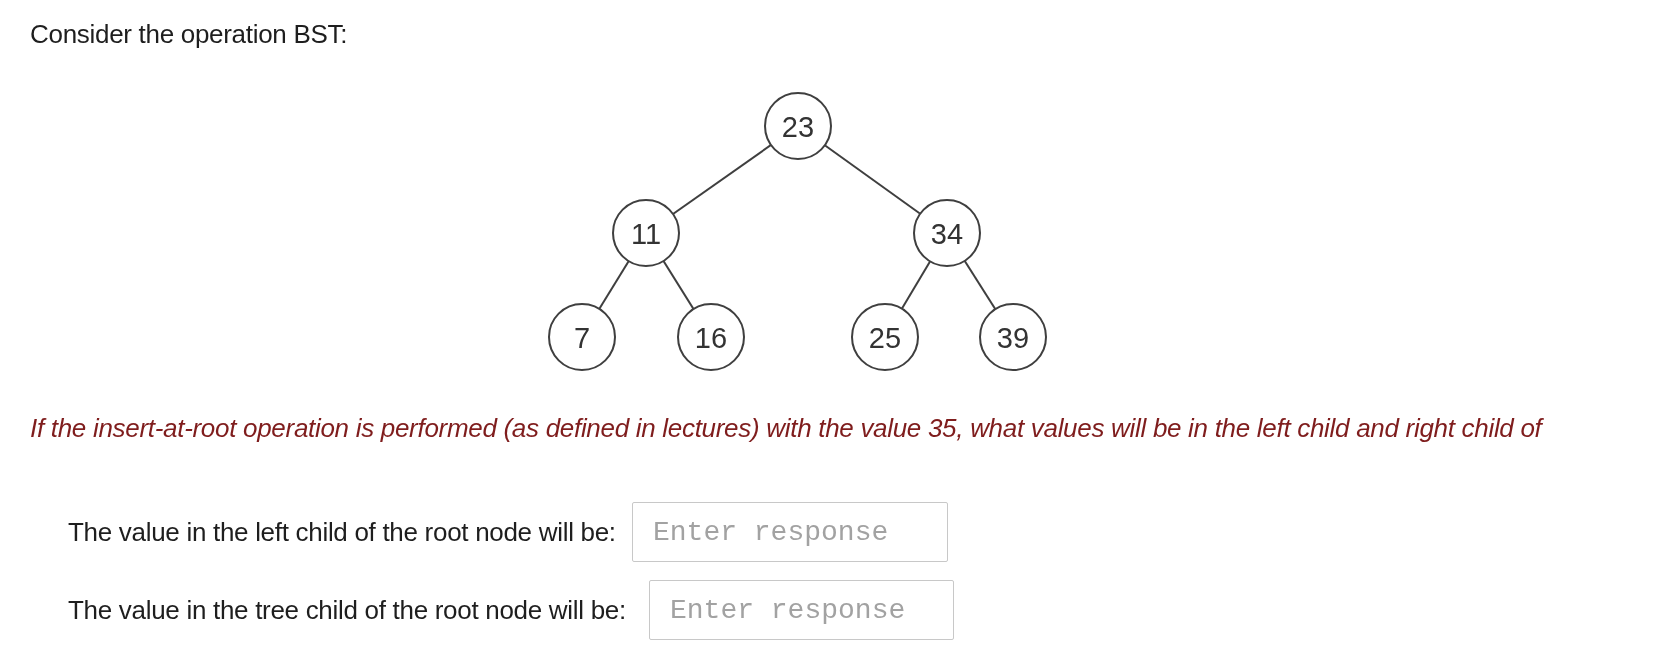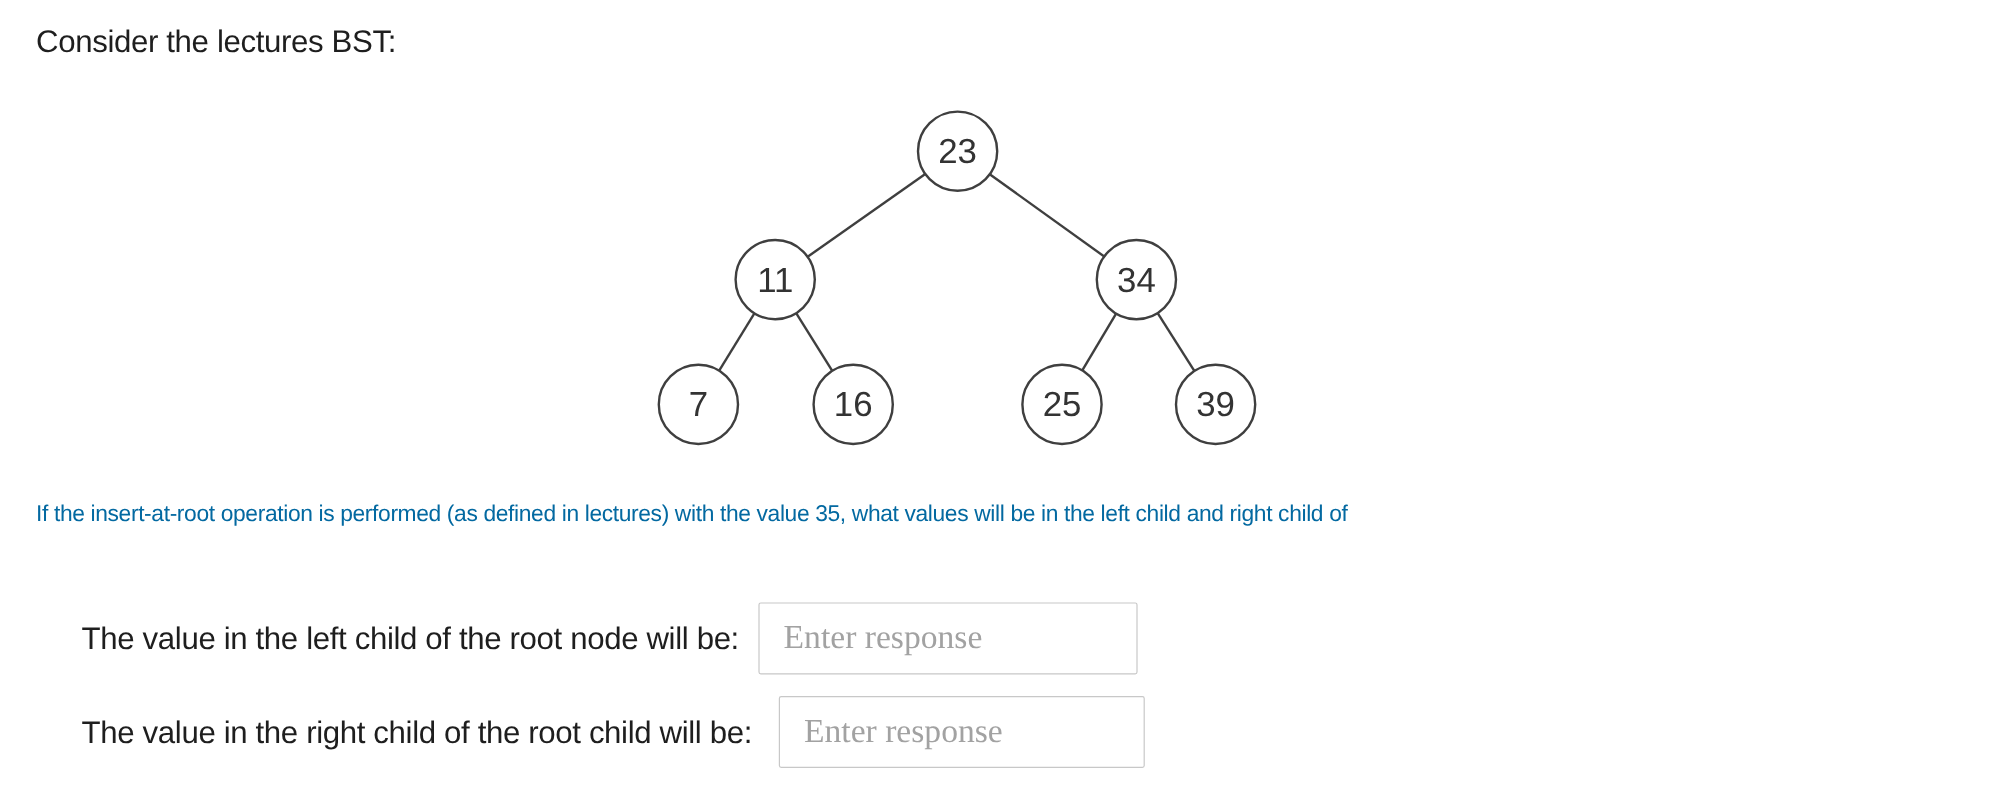"Consider the lectures BST:" div.heading { text: lectures -> operation }
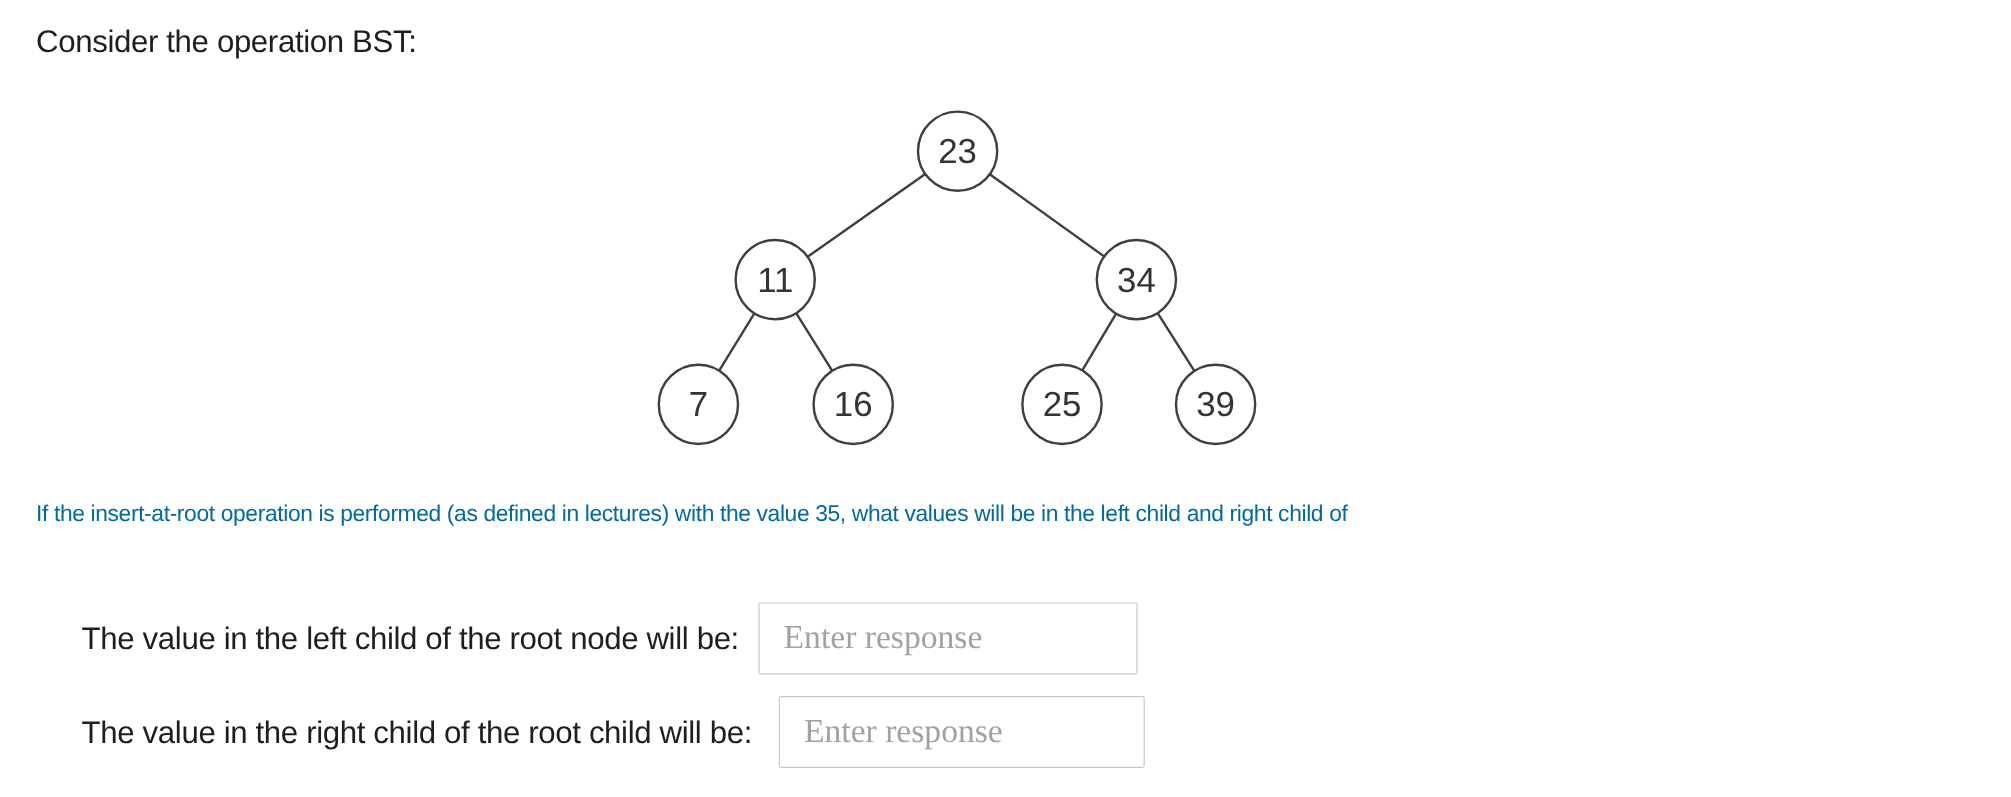"If the insert-at-root operation is" .question { color: #0369a1 -> #7f1d1d; font-size: 19px -> 26px; font-style: none -> italic }
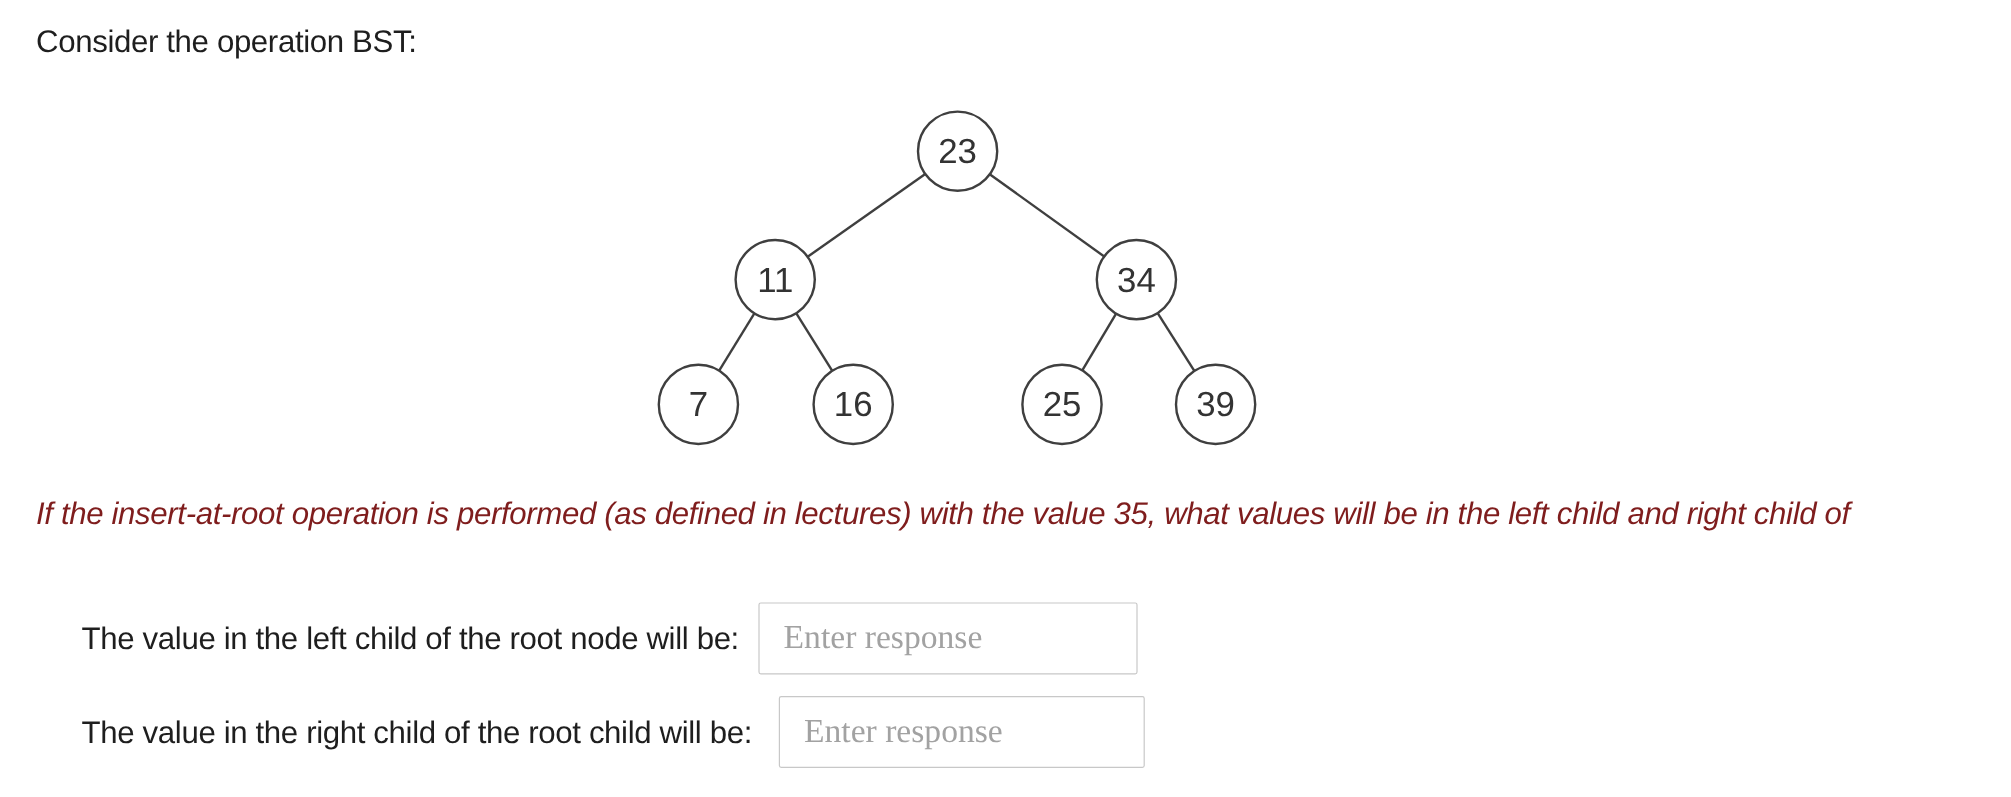"Enter response" .response-row input { font-family: Liberation Serif, serif -> Liberation Mono, monospace }
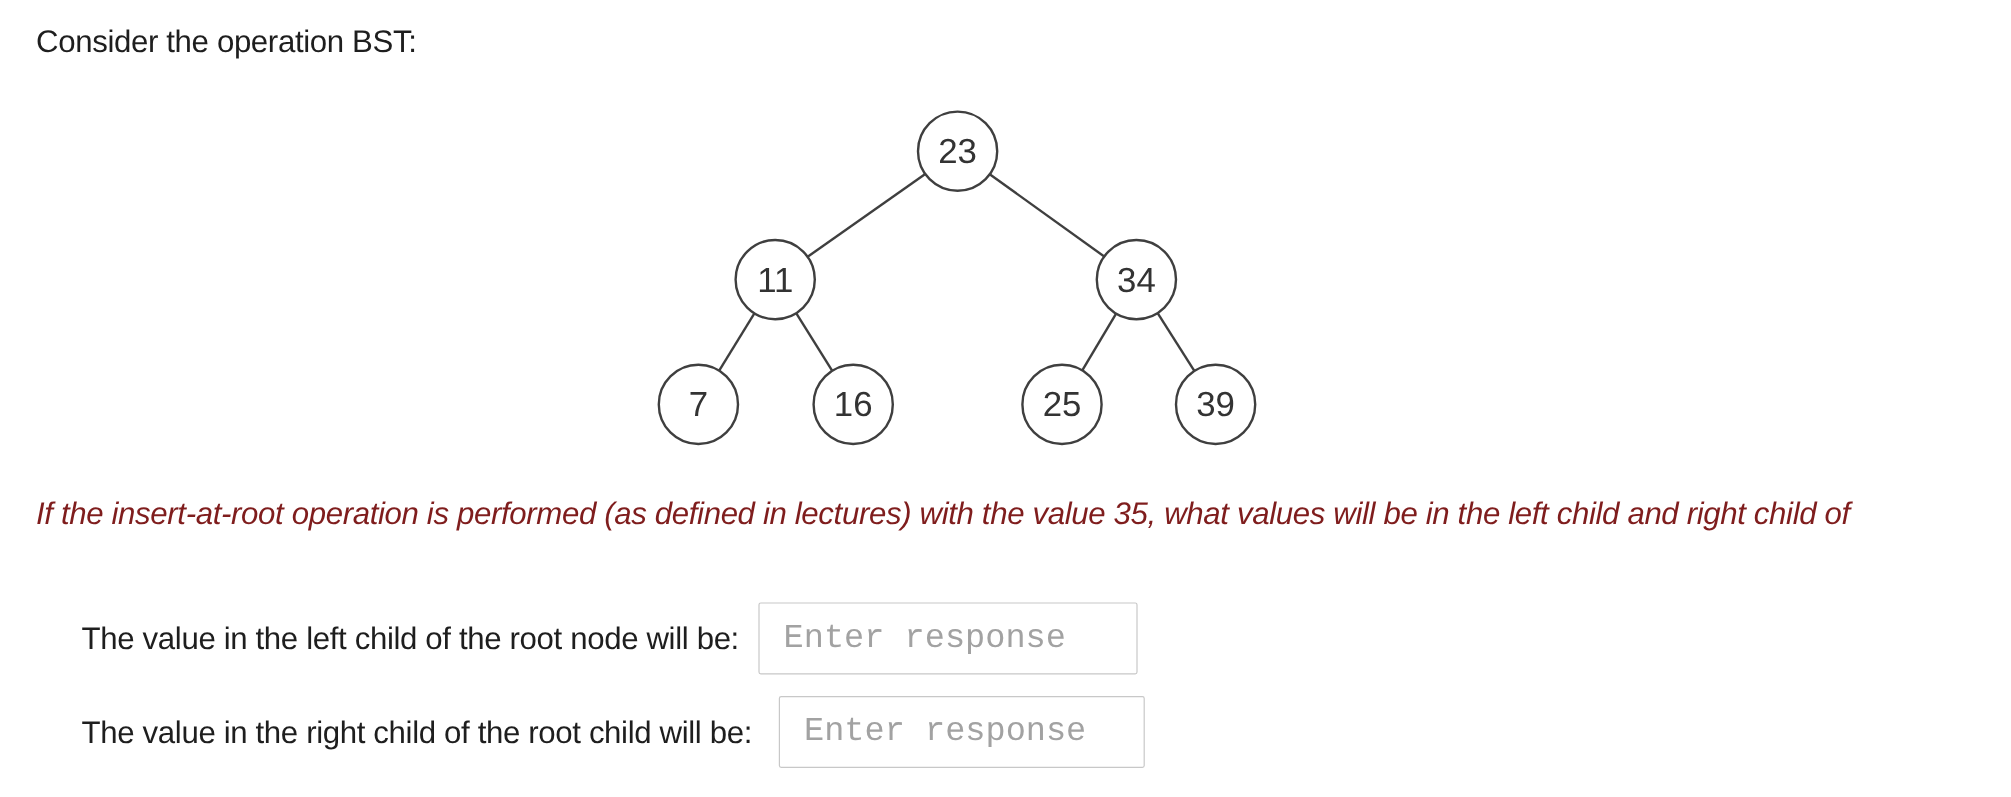"The value in the right" span.row-label { text: right child of the root child -> tree child of the root node }
